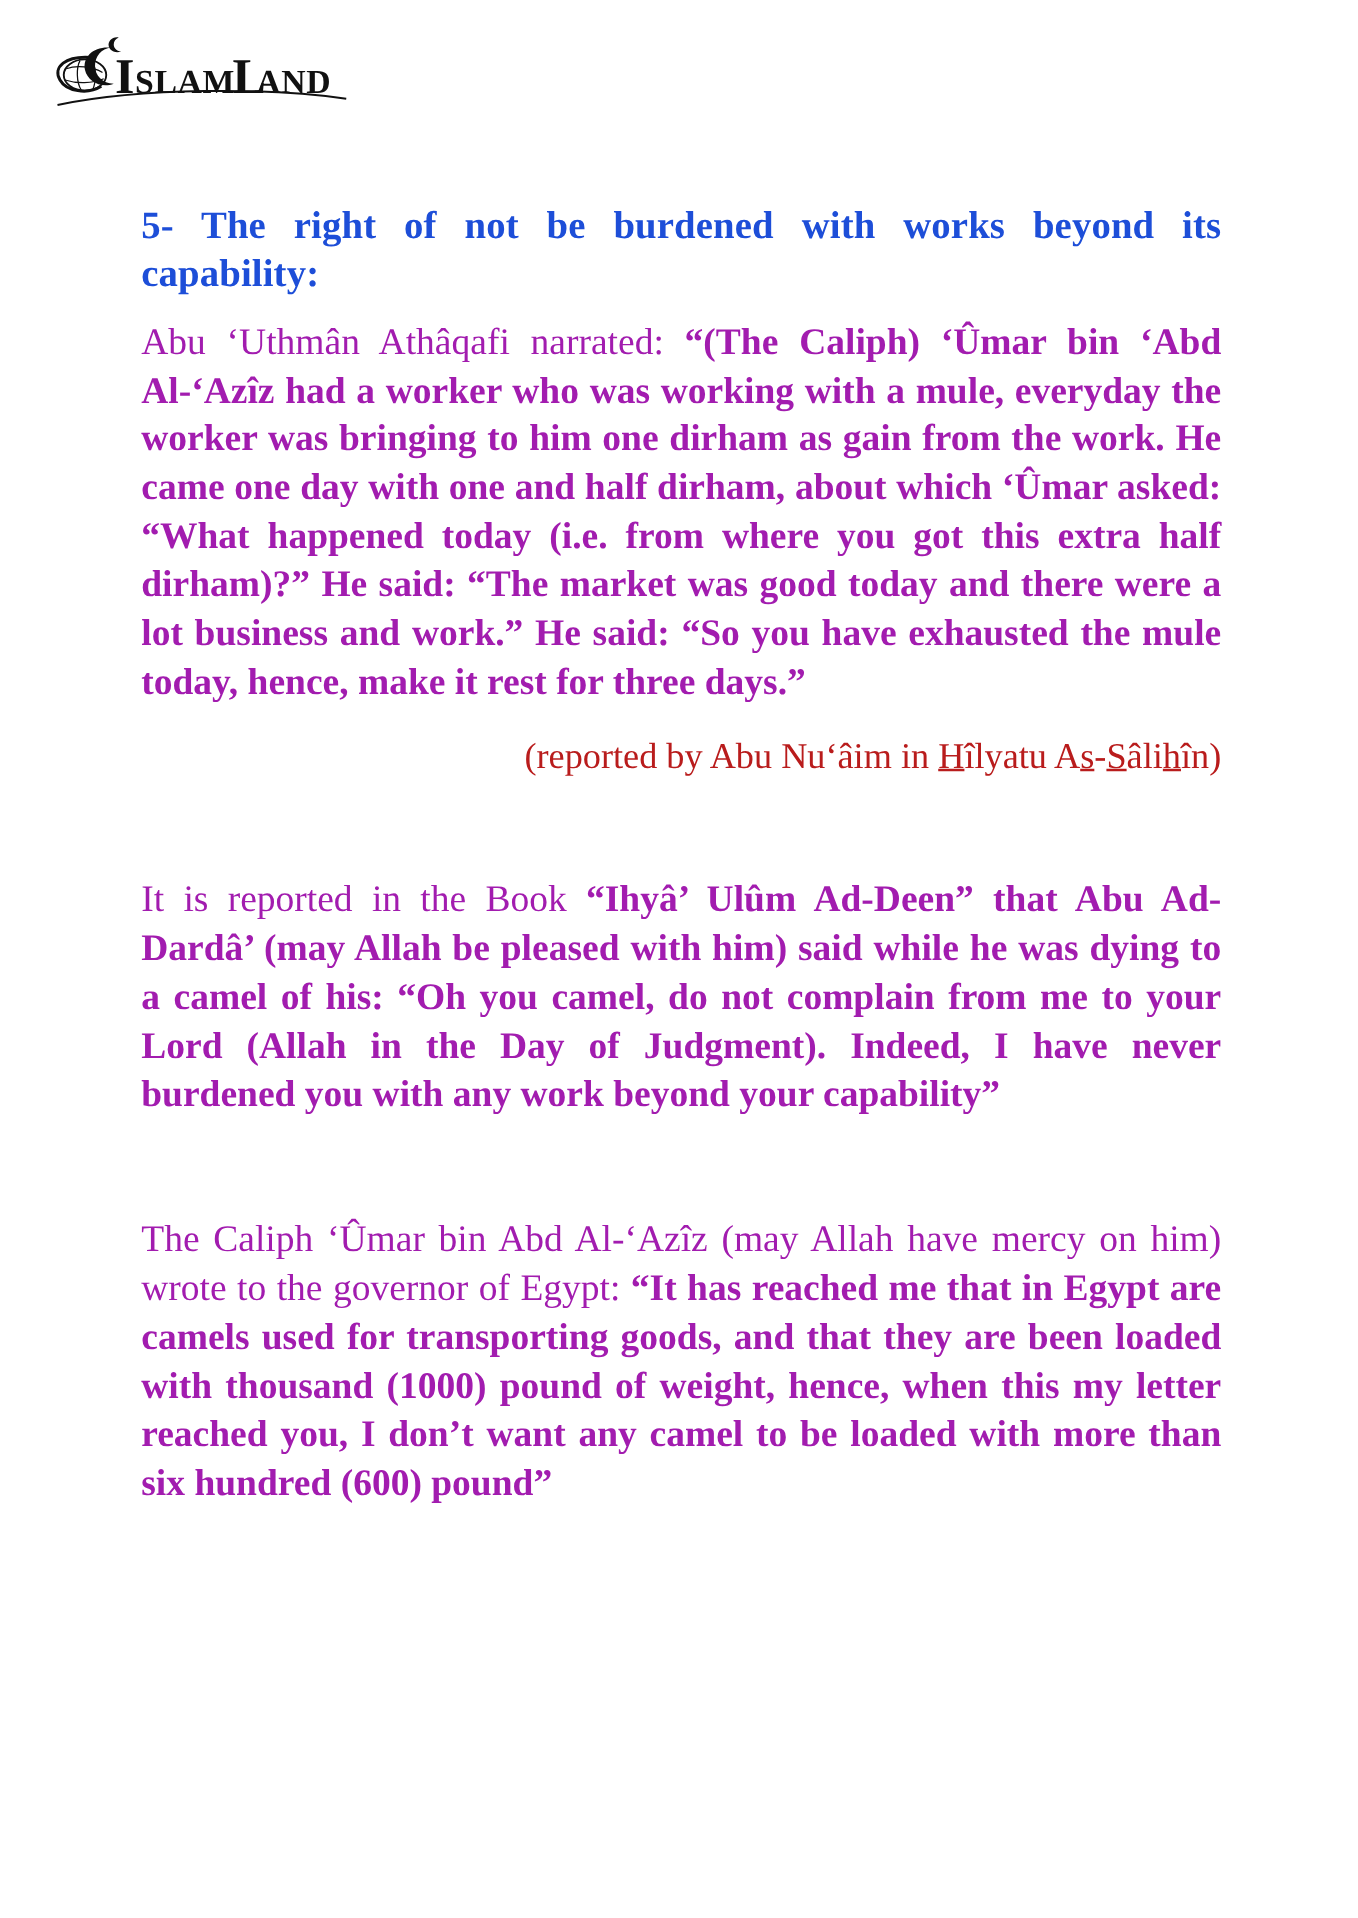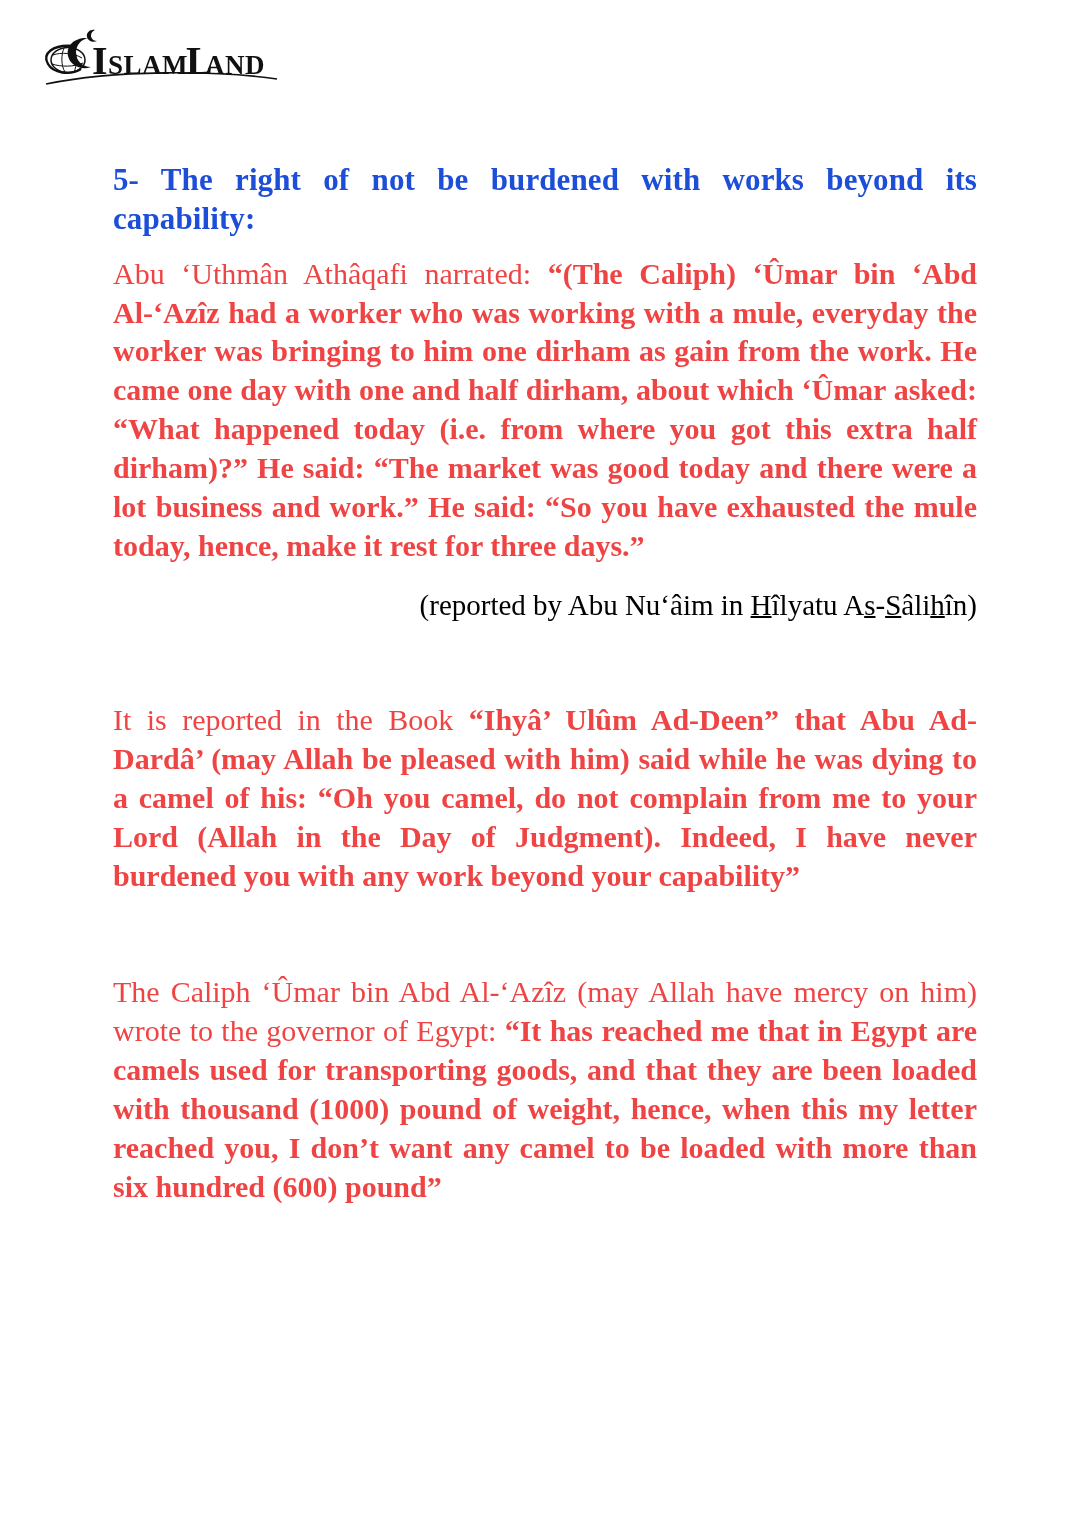"Abu ‘Uthmân Athâqafi narrated: “(The" p.body-par { color: #ef4444 -> #a21caf }
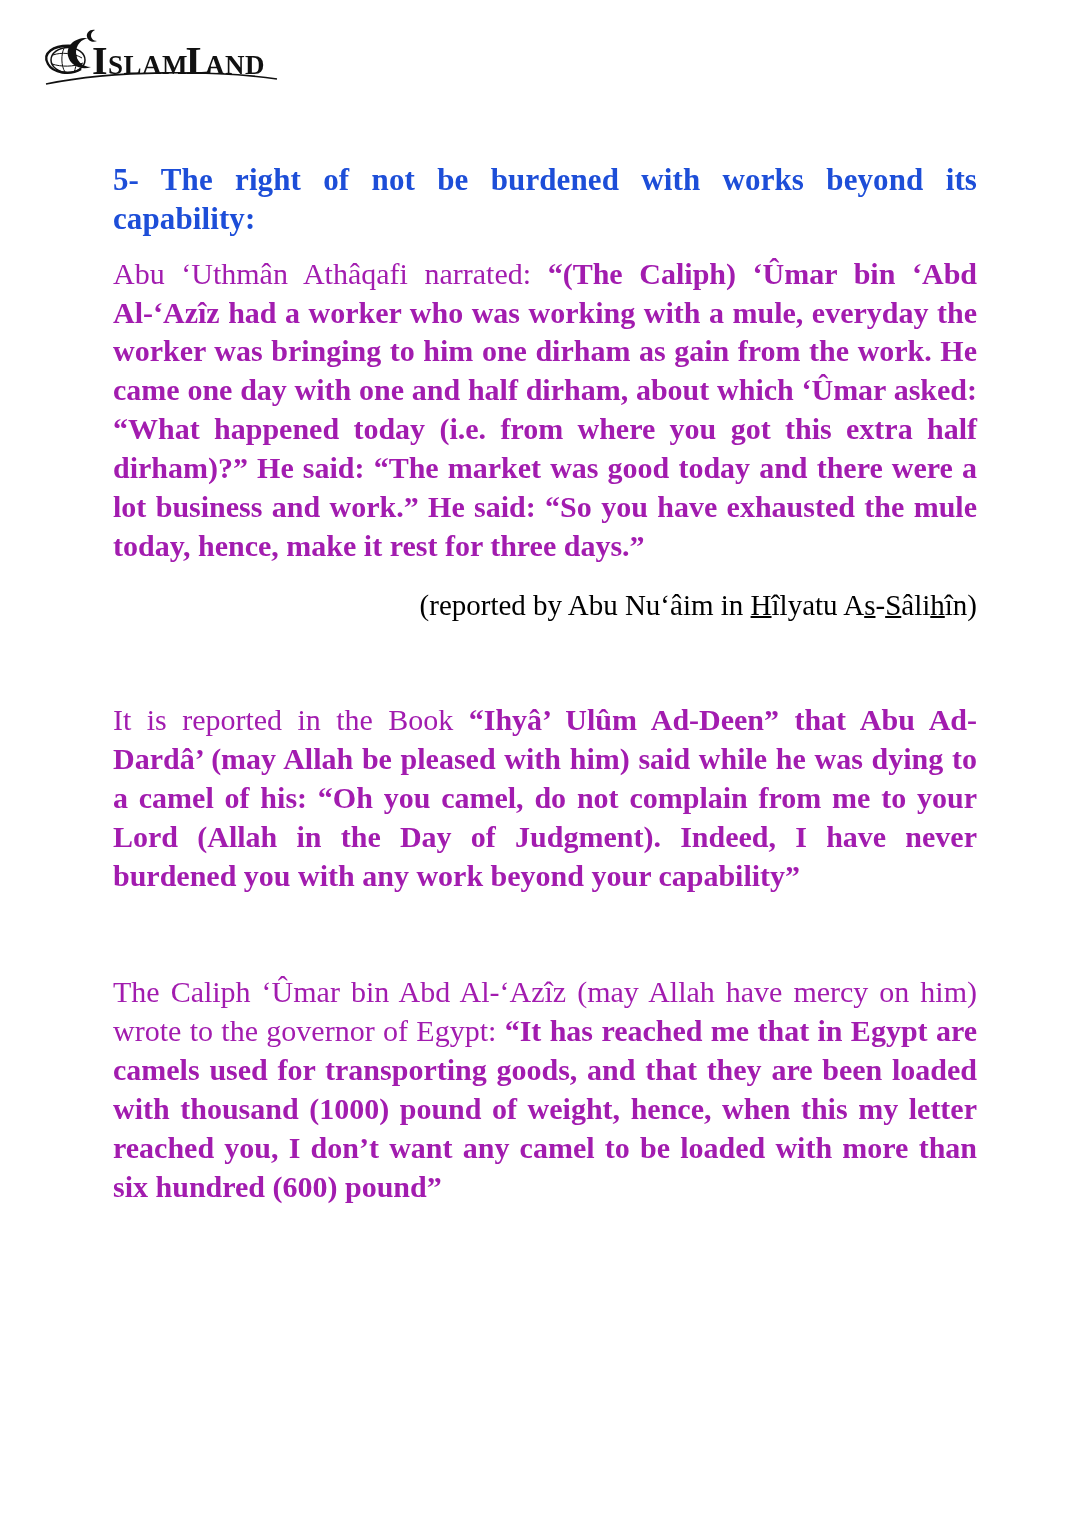"(reported by Abu Nu‘âim in" .attribution { color: #000000 -> #b91c1c }
